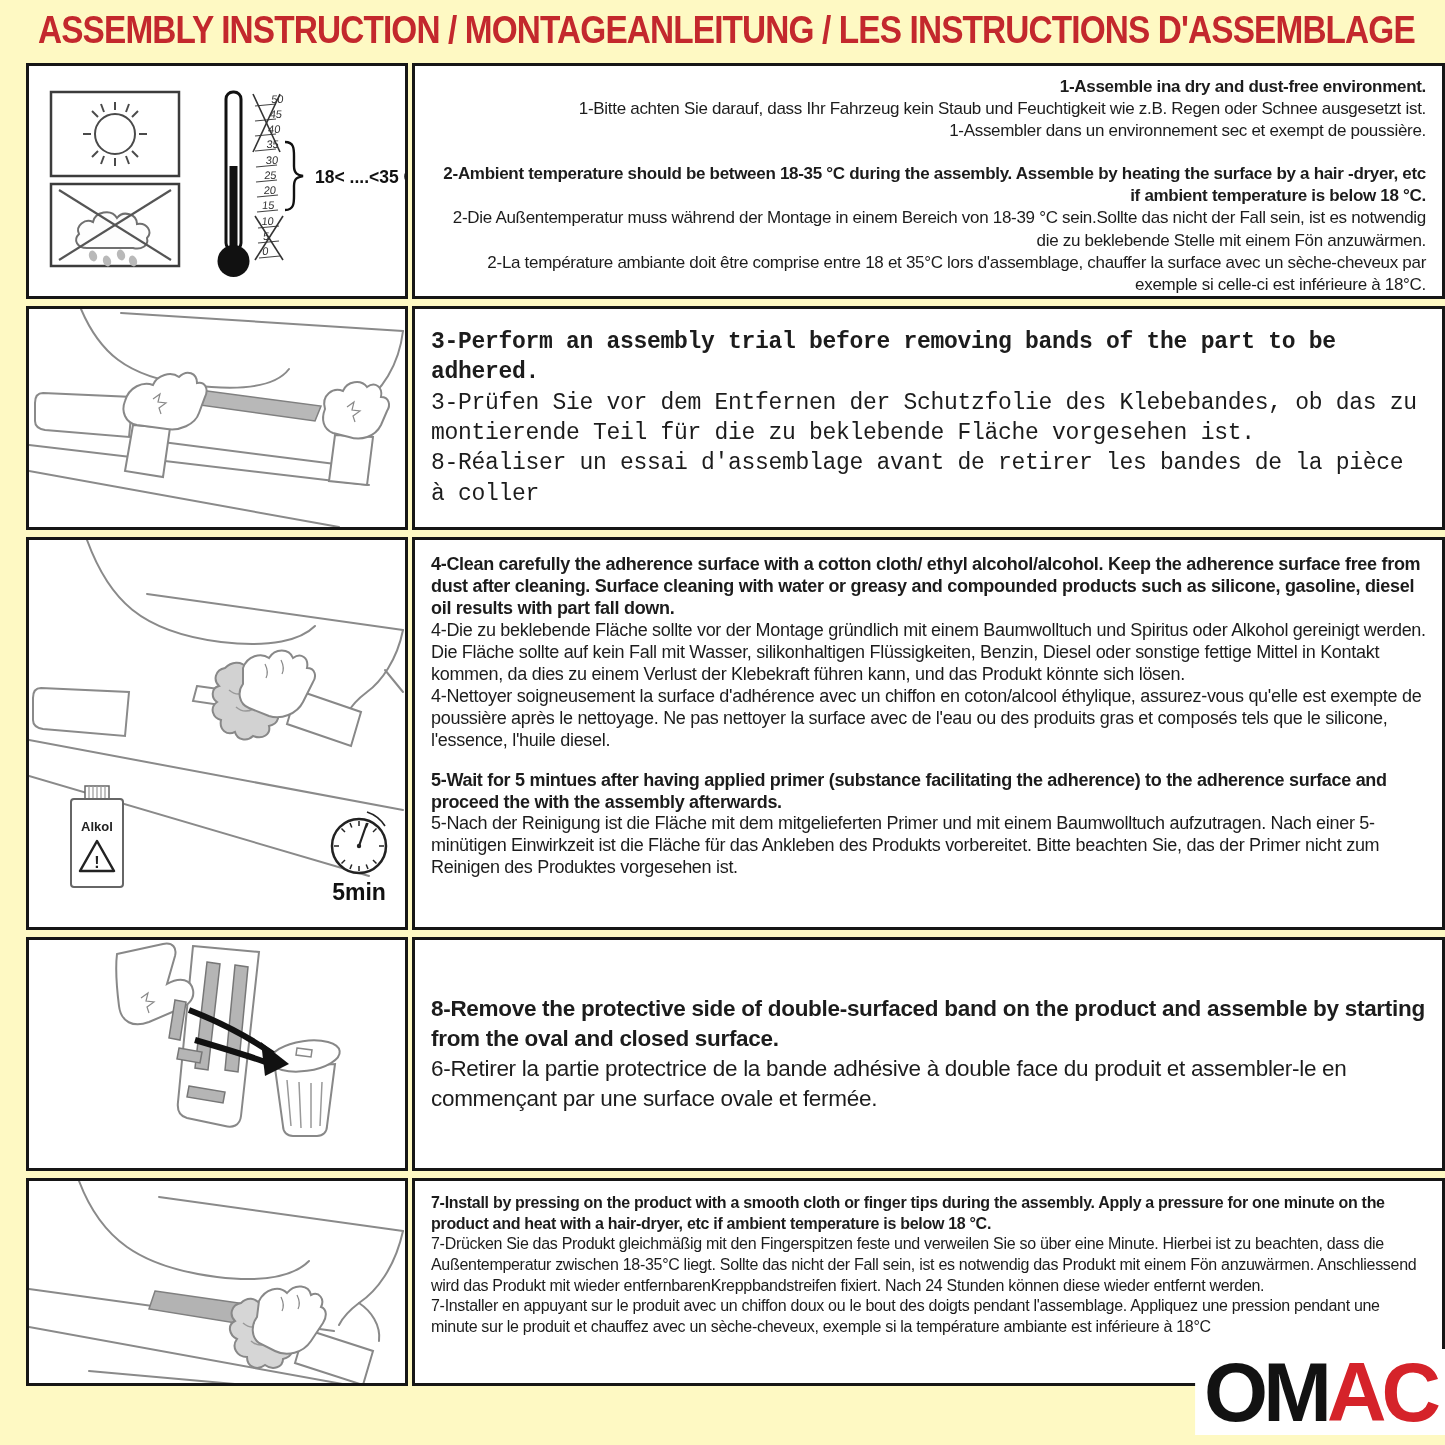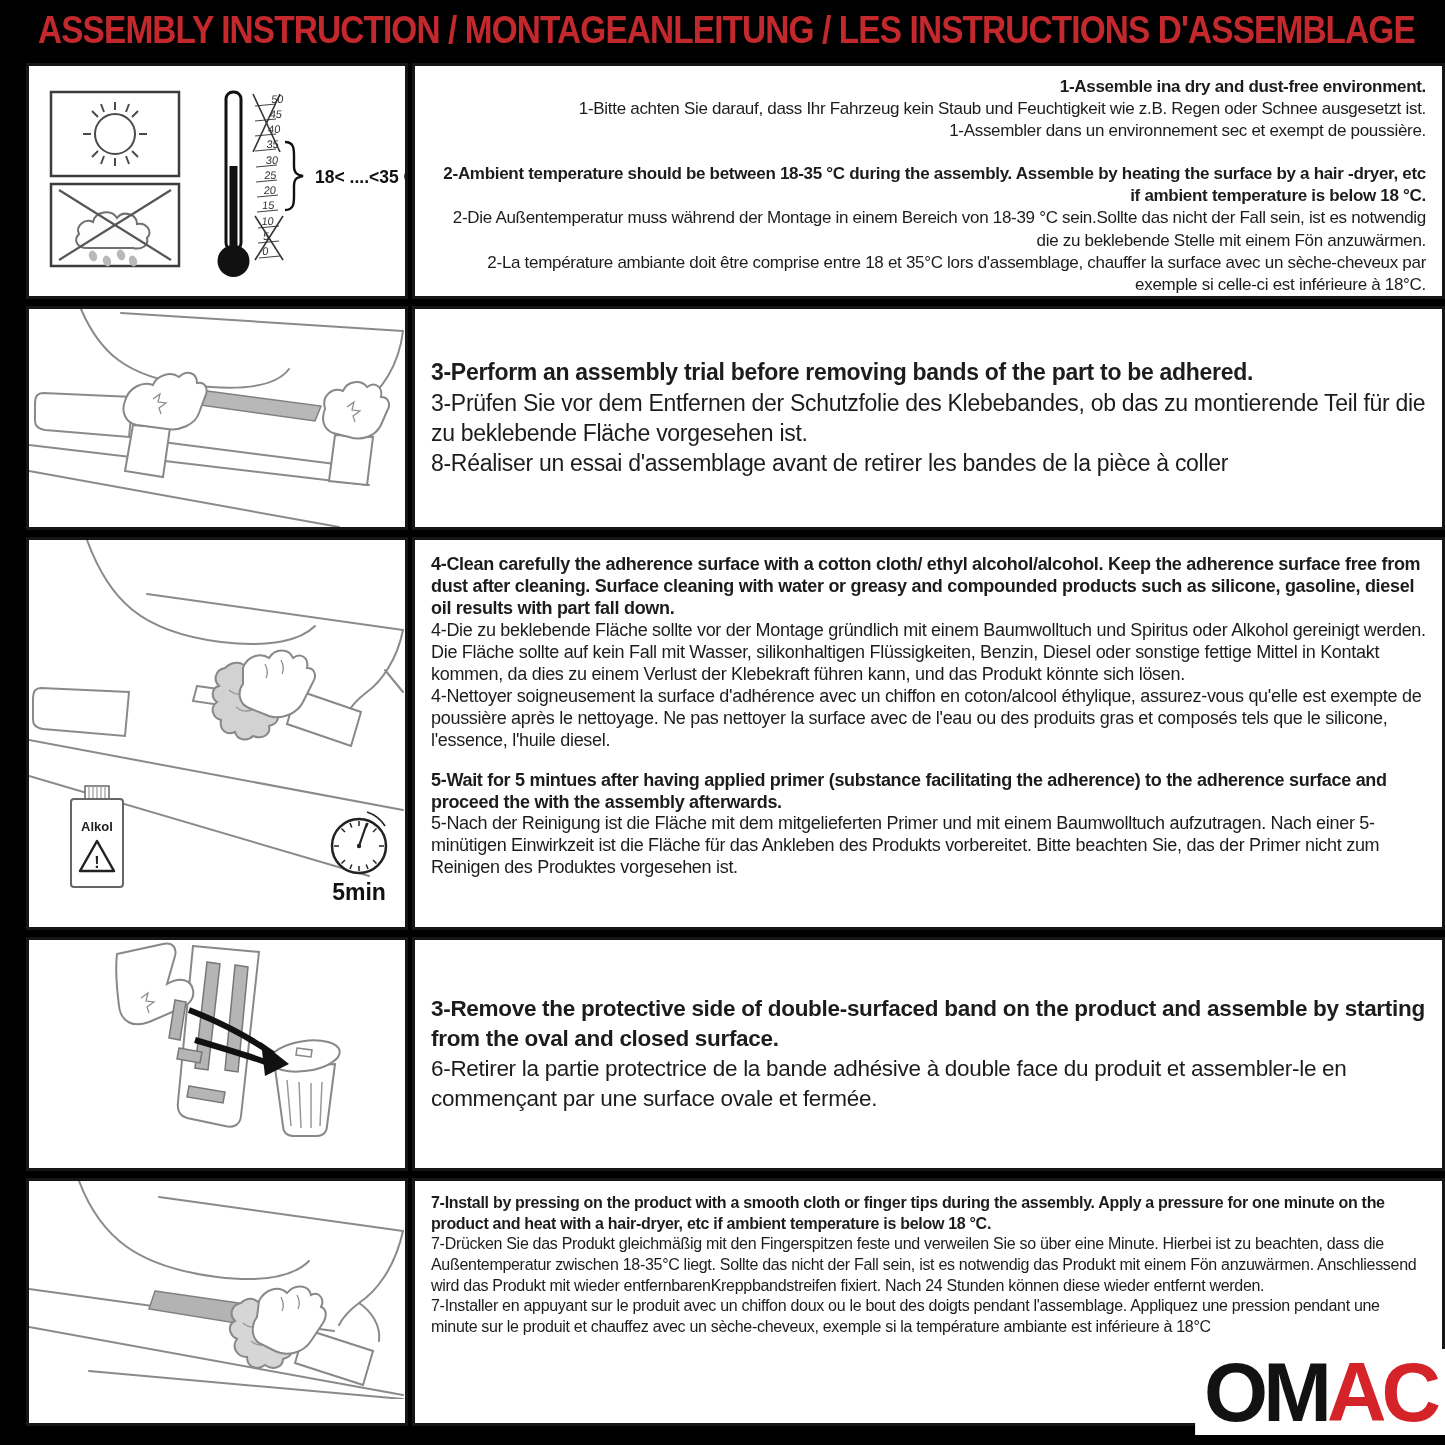"ASSEMBLY INSTRUCTION / MONTAGEANLEITUNG" .page { background: #000000 -> #fef9c3 }
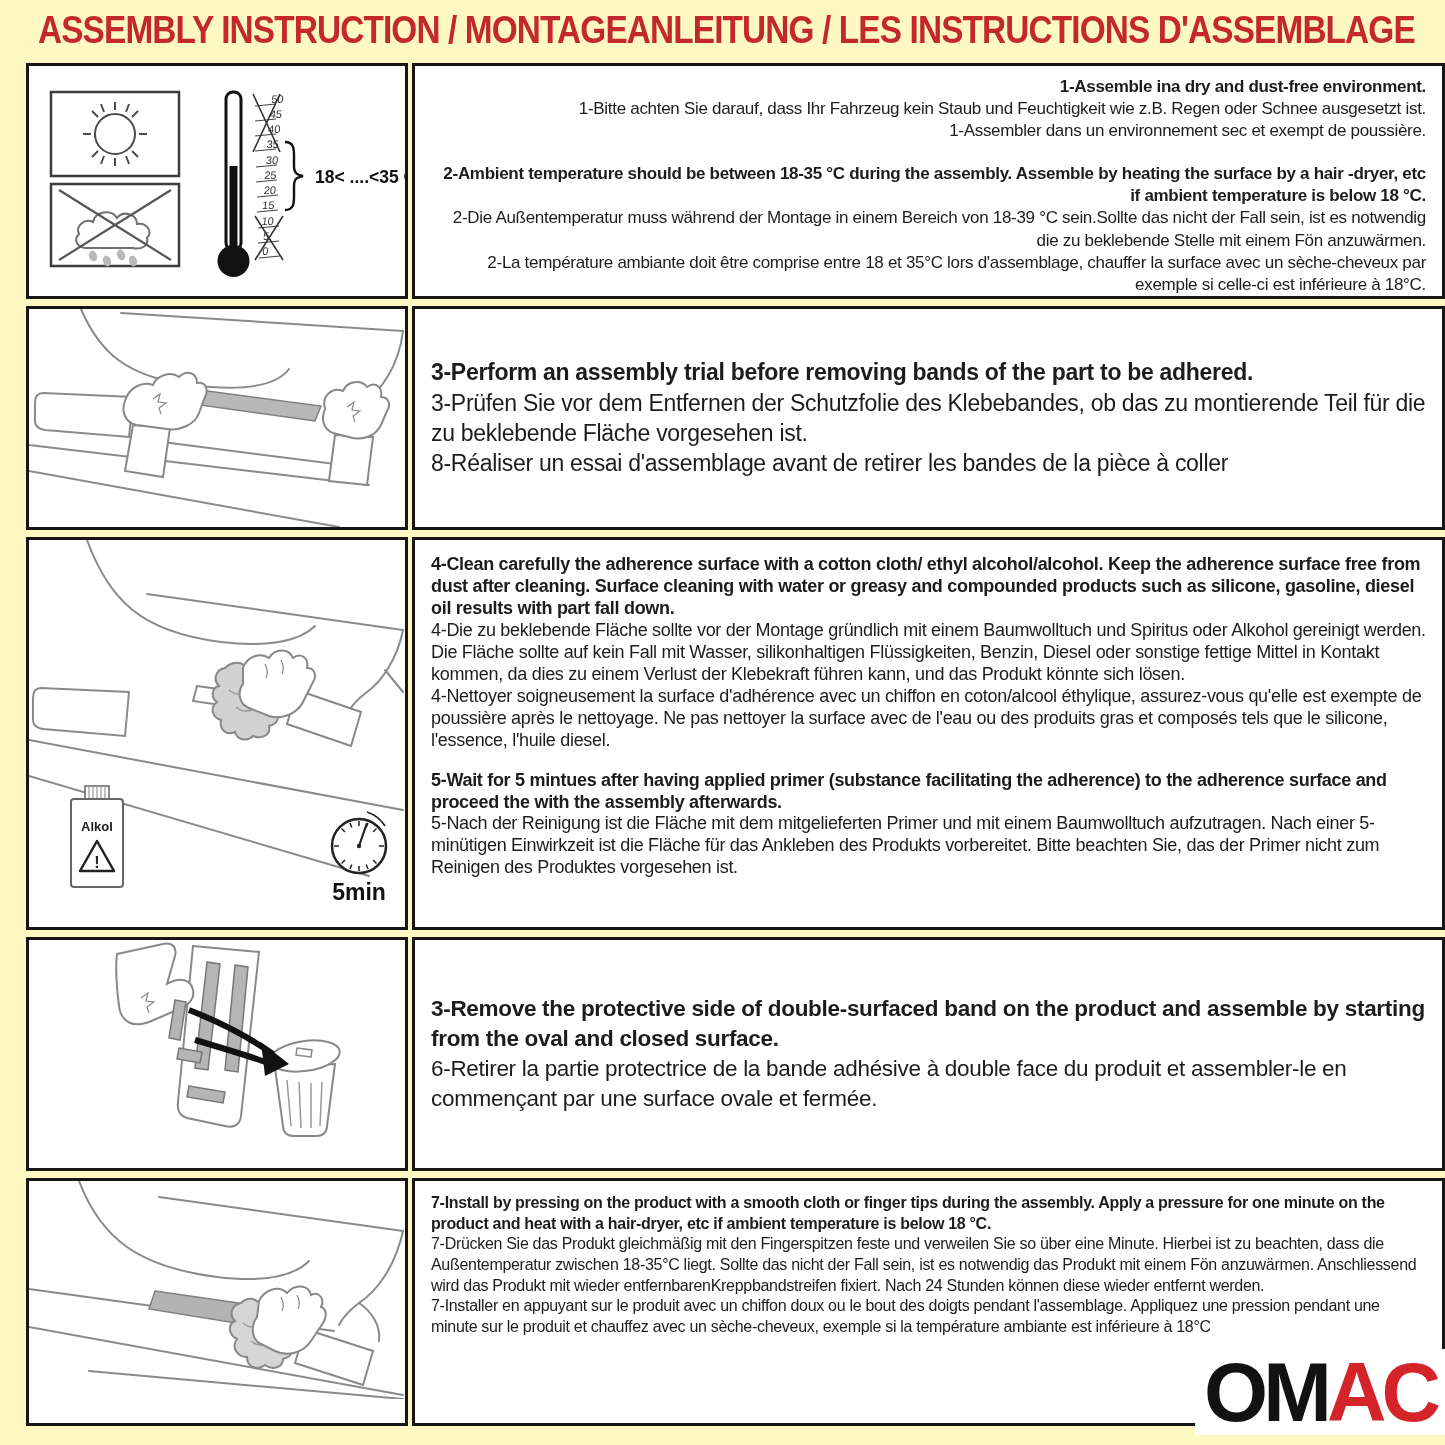"3-Perform an assembly trial before" .r2 { font-family: none -> Liberation Mono, monospace }
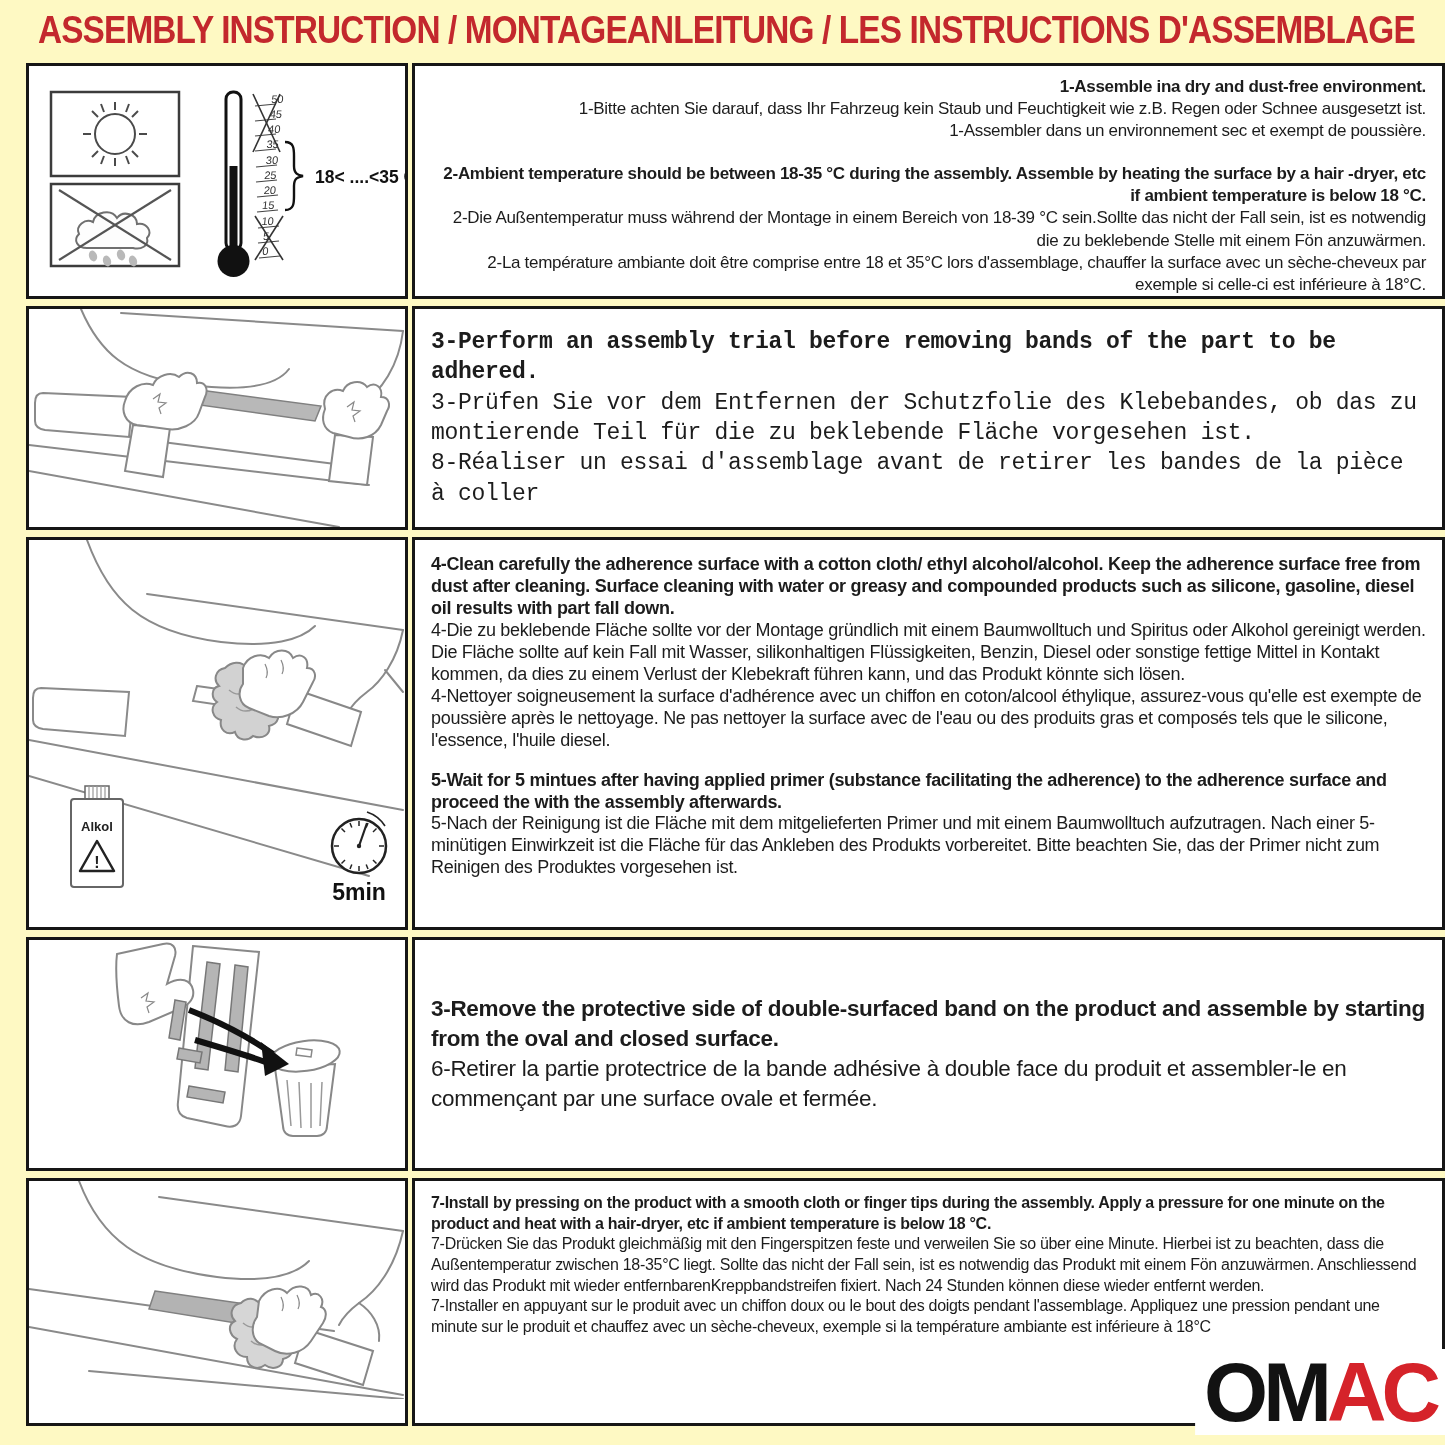"3-Remove the protective side of" p.b { text: 3-Remove -> 8-Remove }
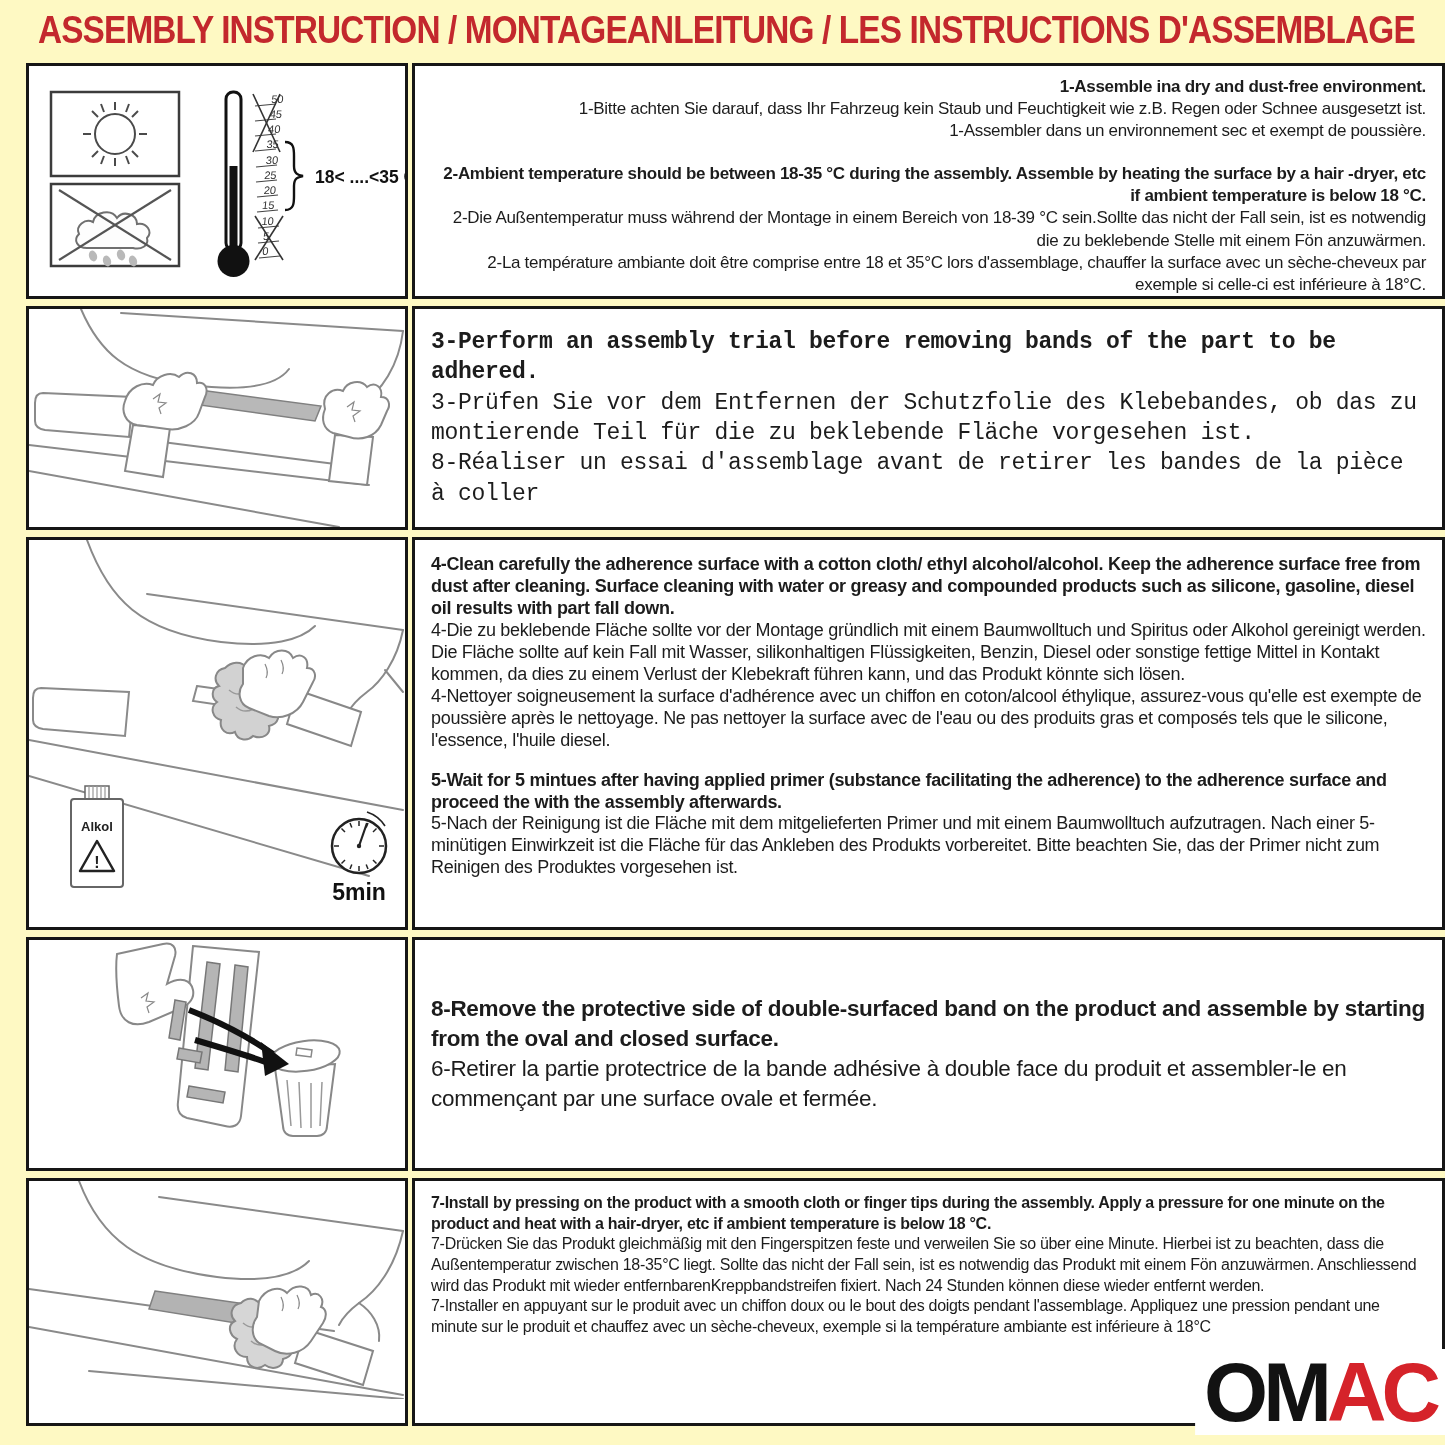"7-Install by pressing on the" .r5 { height: 248px -> 208px }
